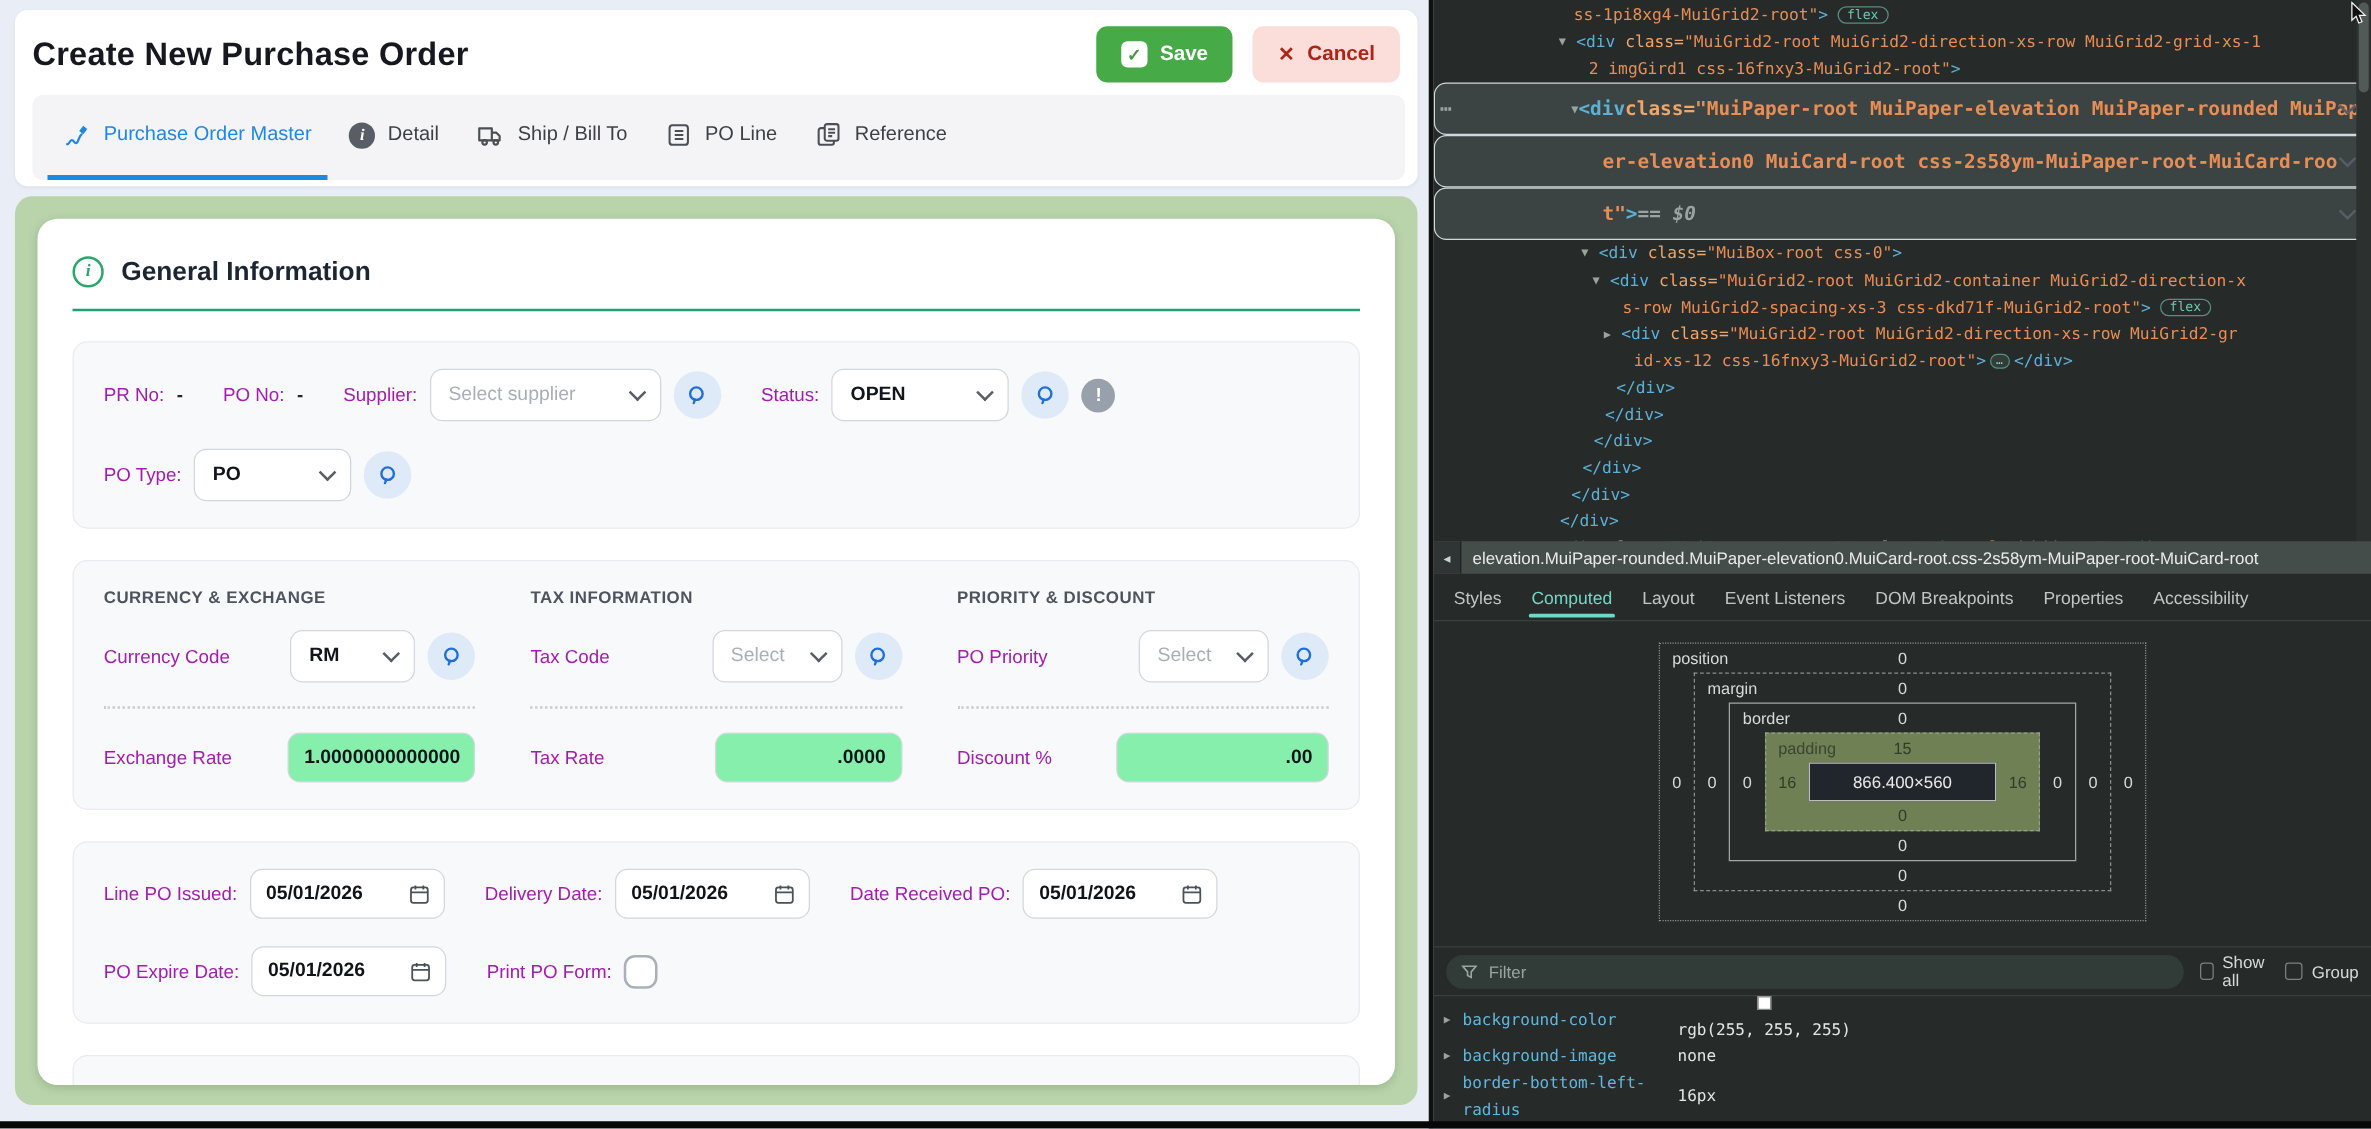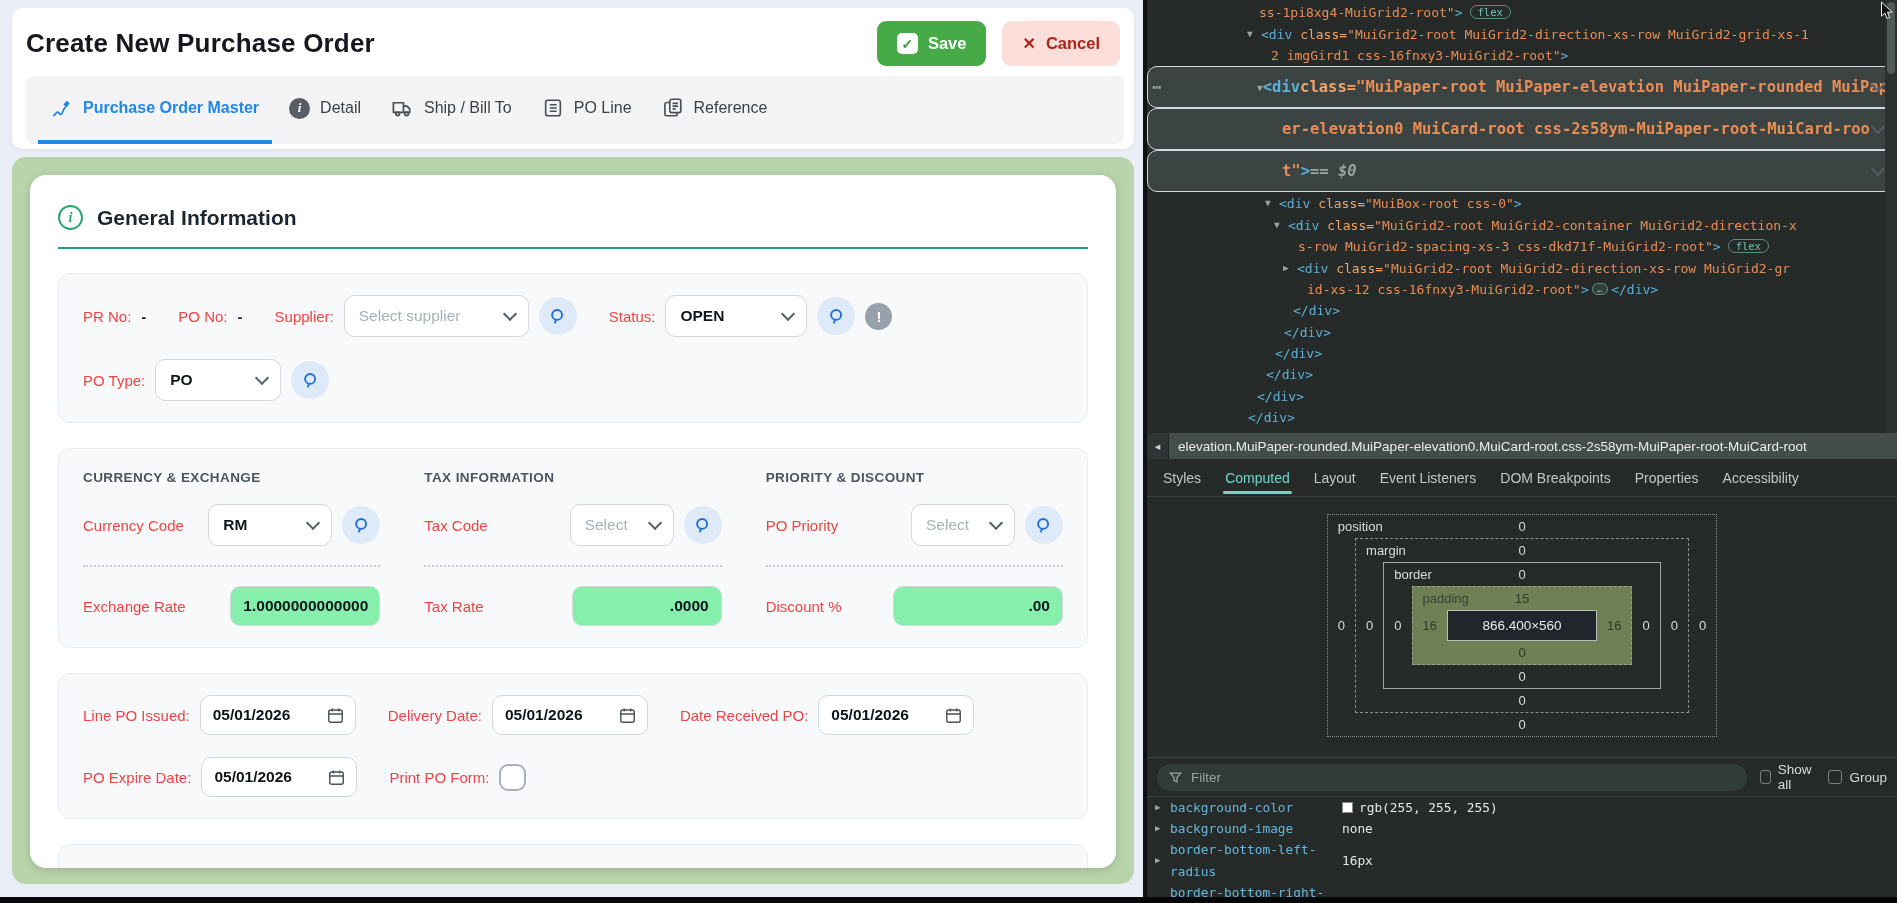"Purchase Order Master" .app-tab.active { font-weight: 700 -> 400 }
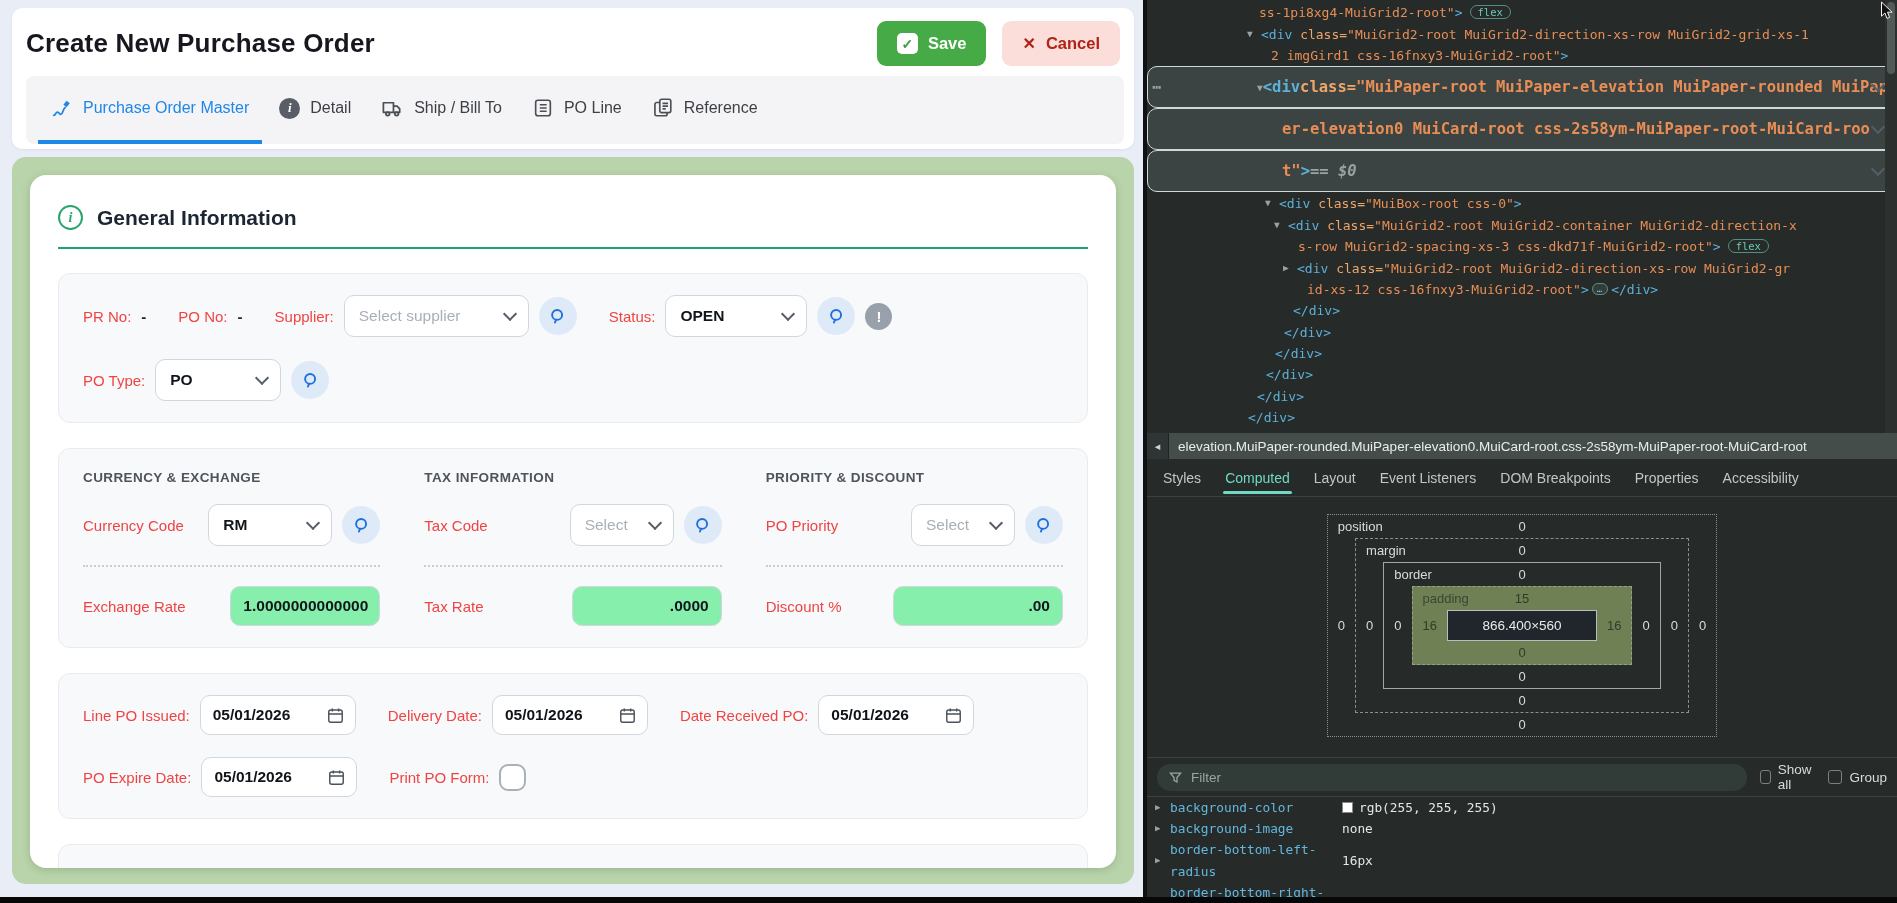"PR No:" .flabel { color: #ef4444 -> #a21caf }
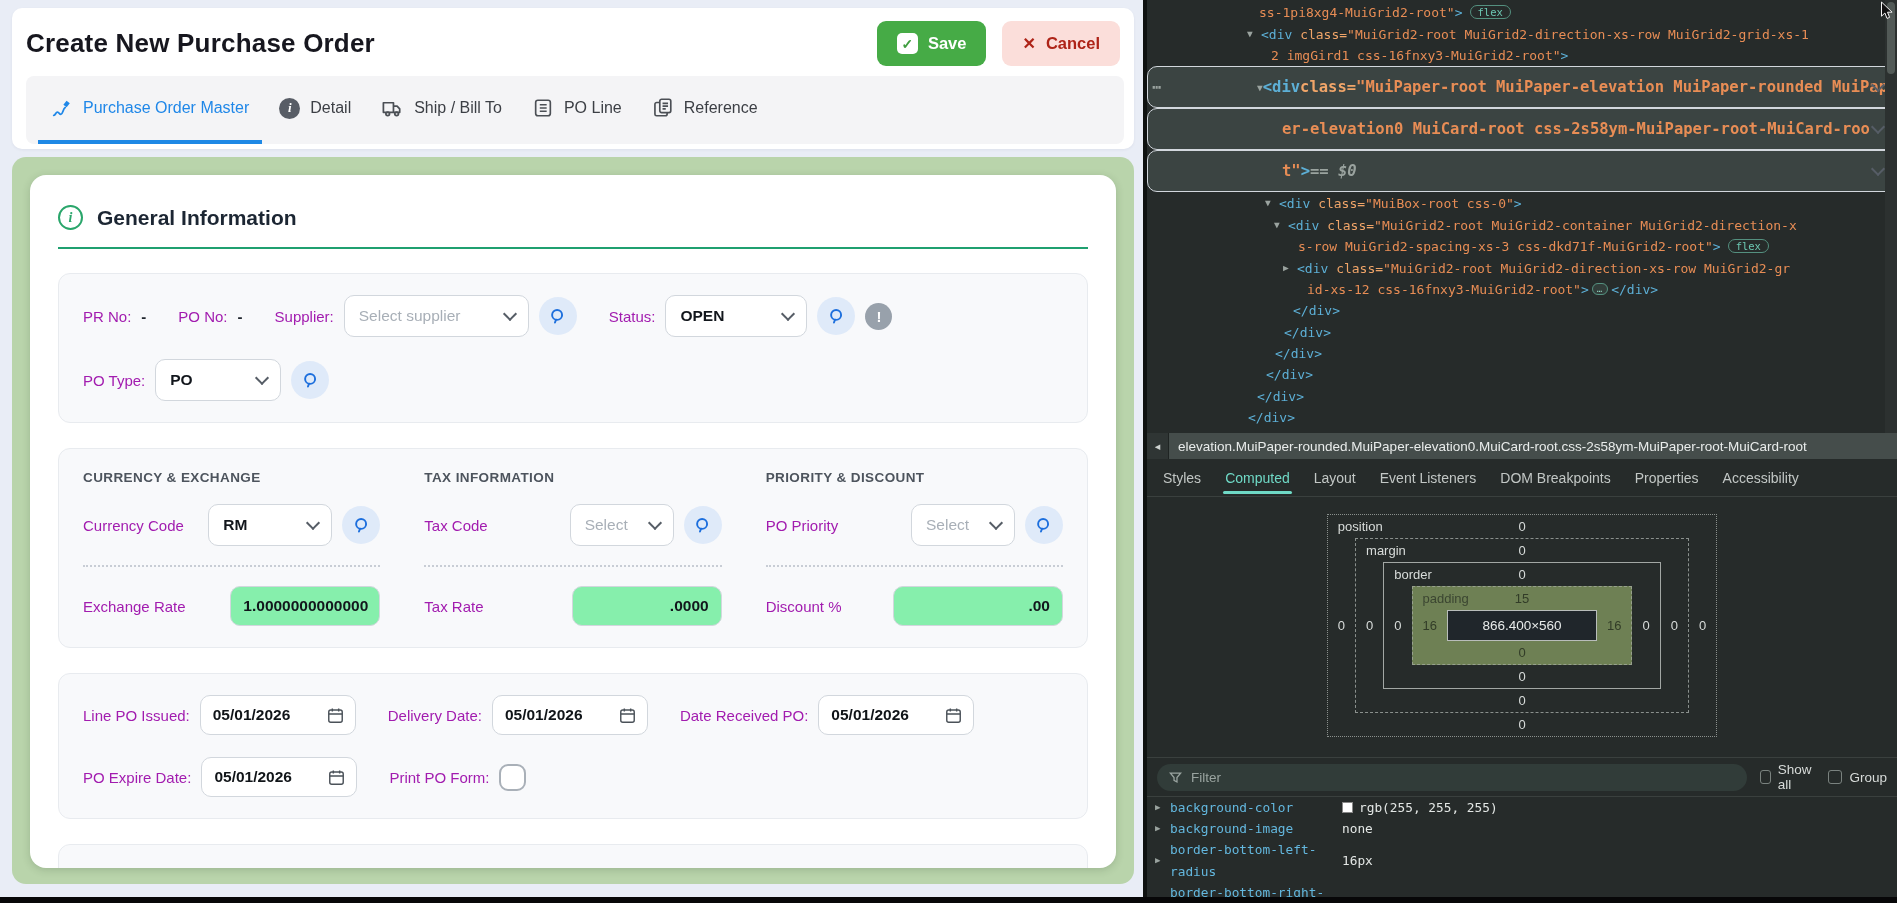"RM" div.sel { width: 124px -> 100px }
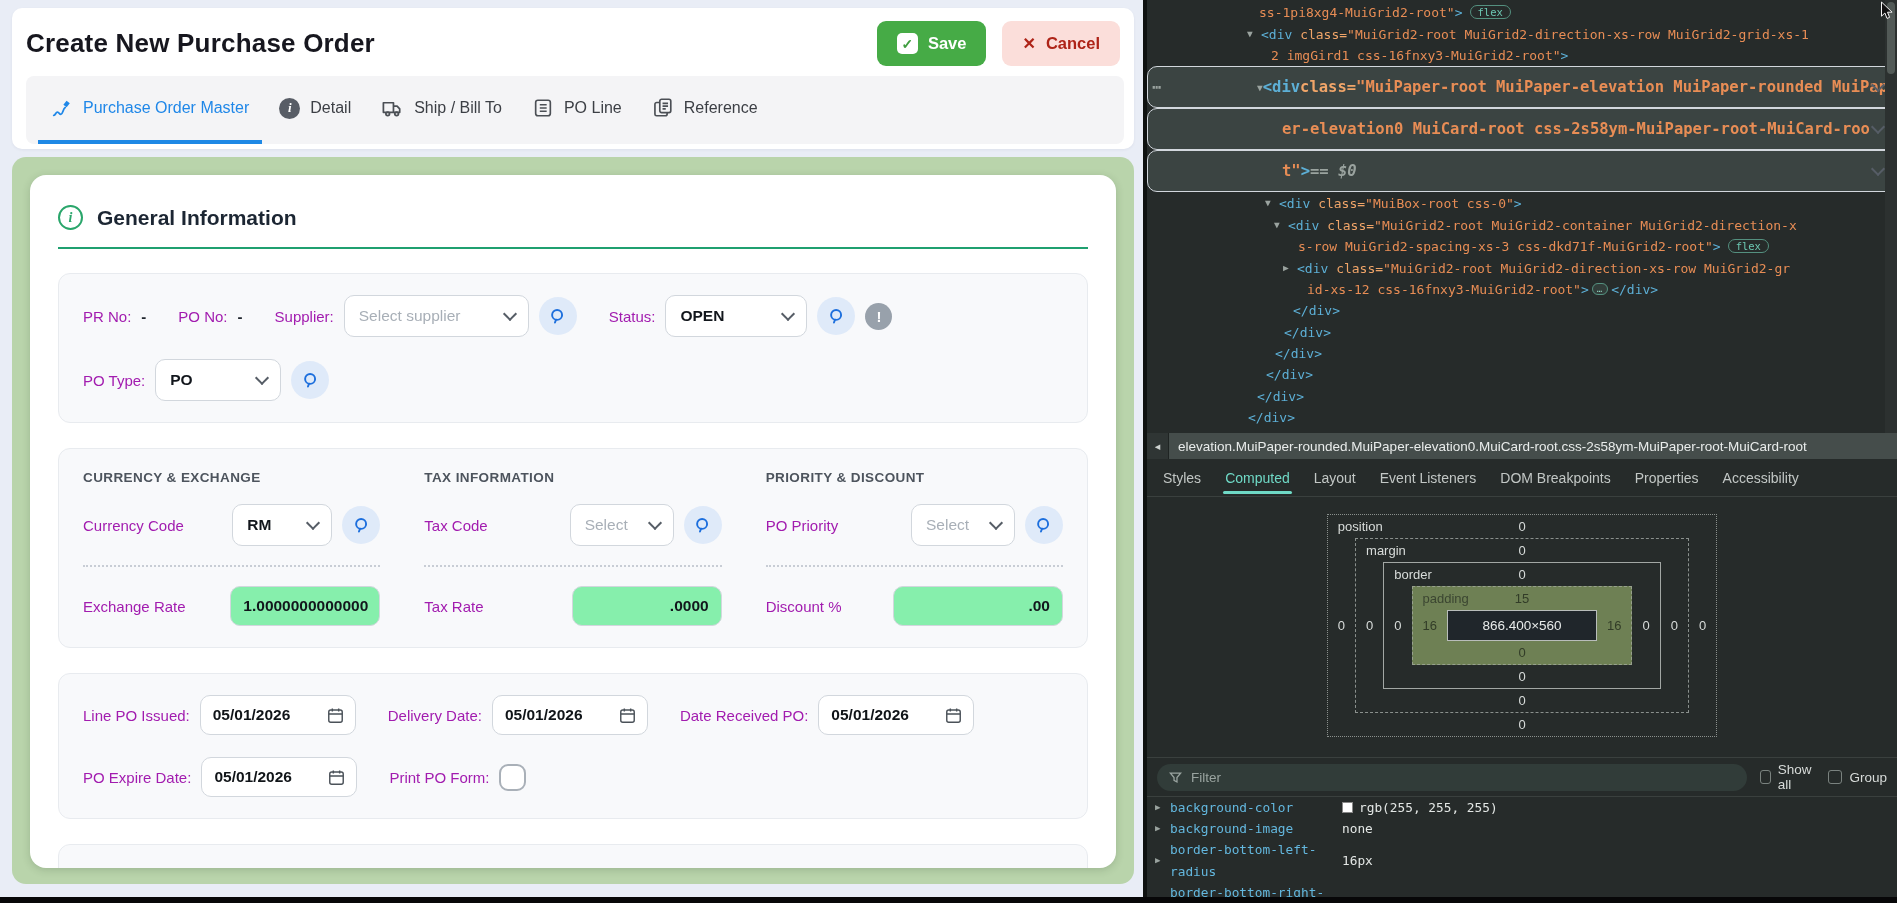"rgb(255, 255, 255)" .c-val { flex-direction: none -> column }
